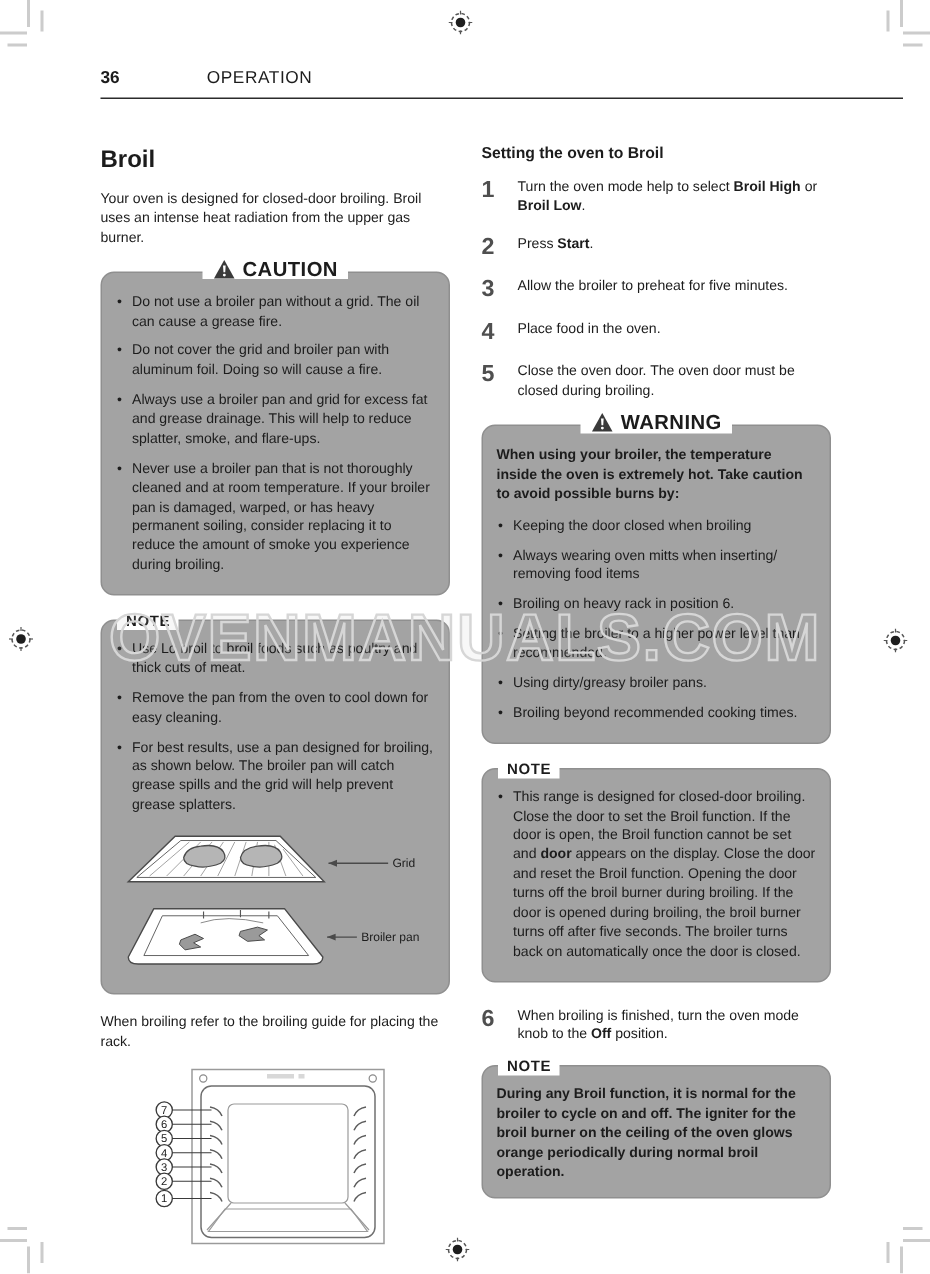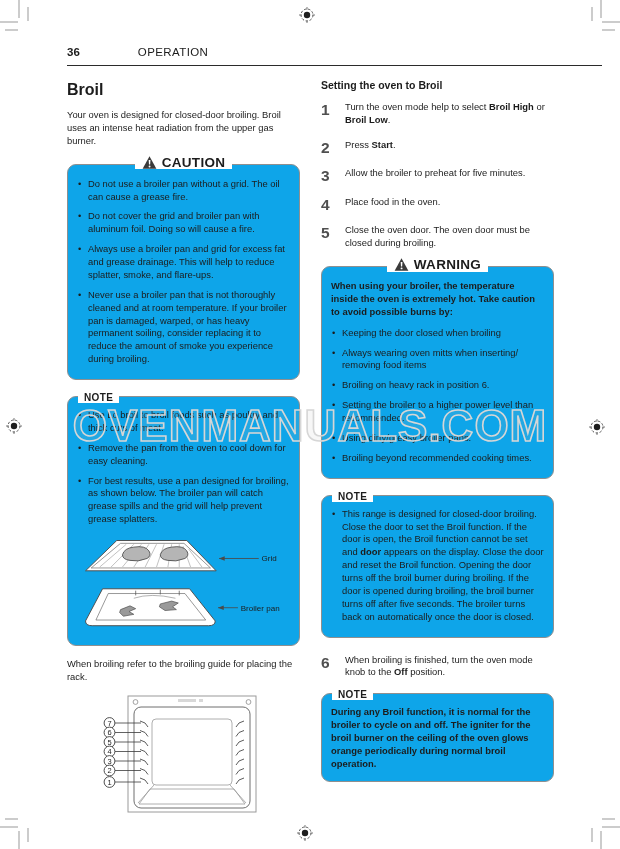"Broil" .columns { margin-top: 9px -> 26px }
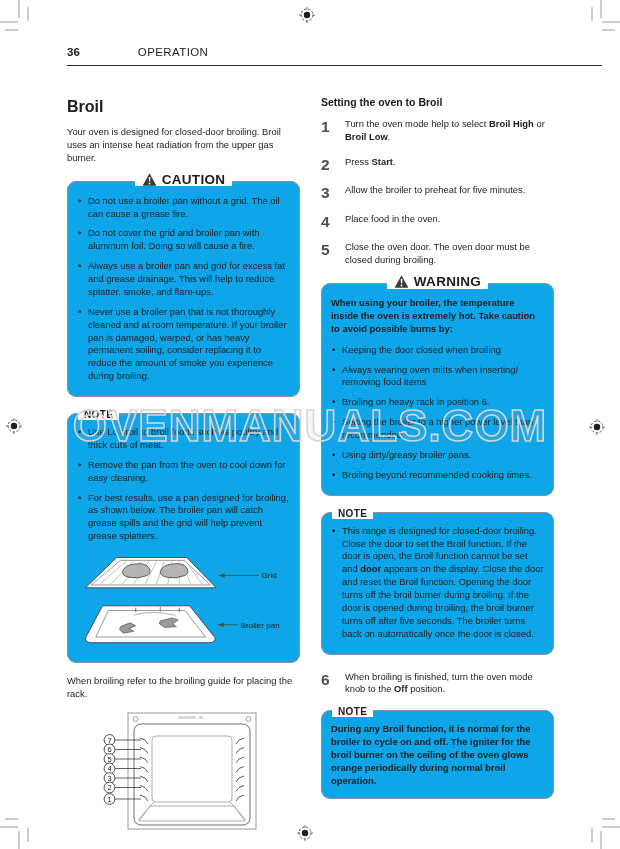"CAUTION" .box { background: #0ea5e9 -> #a3a3a3 }
